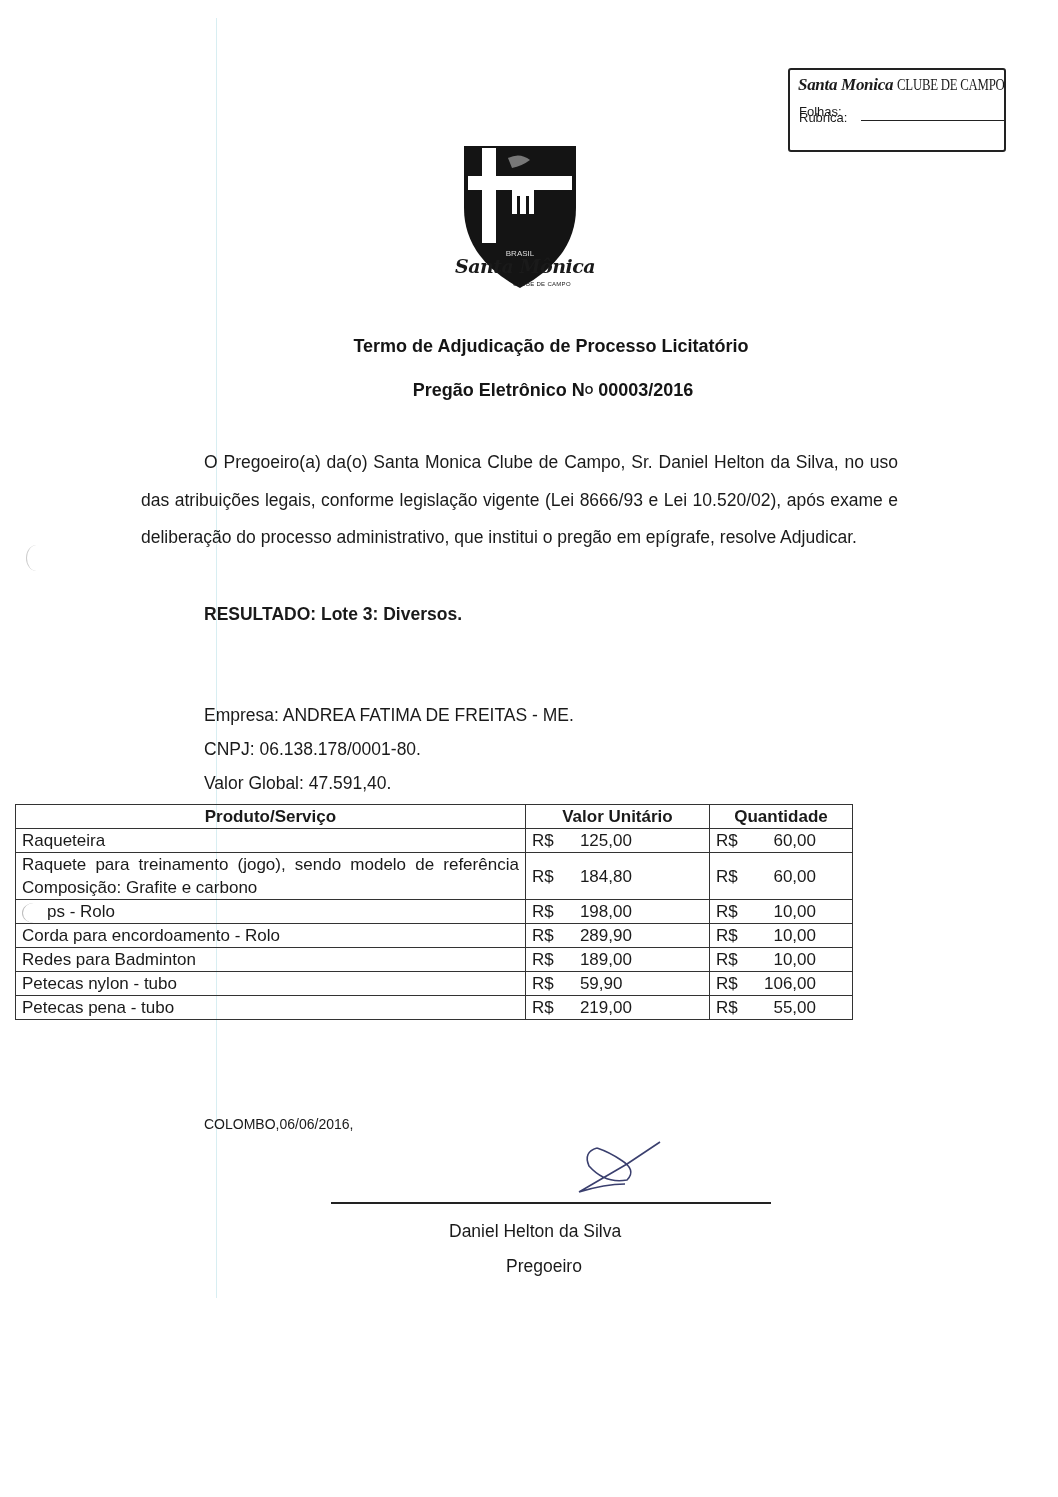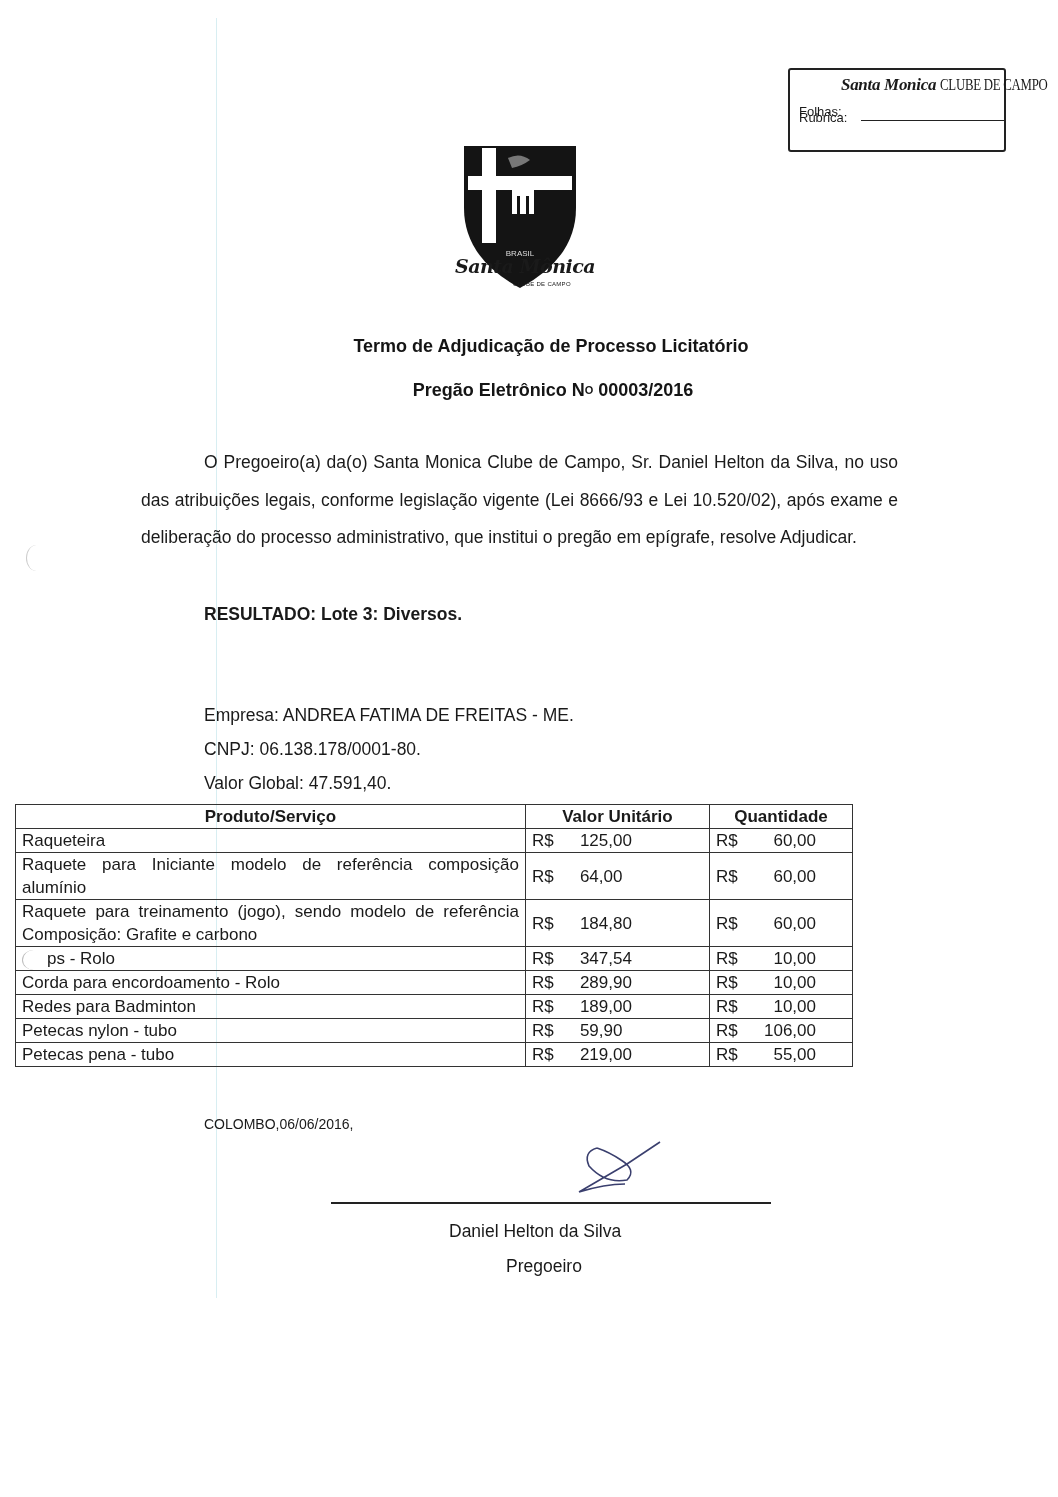"Santa Monica" .stamp-title b { margin-left: 43px -> none }
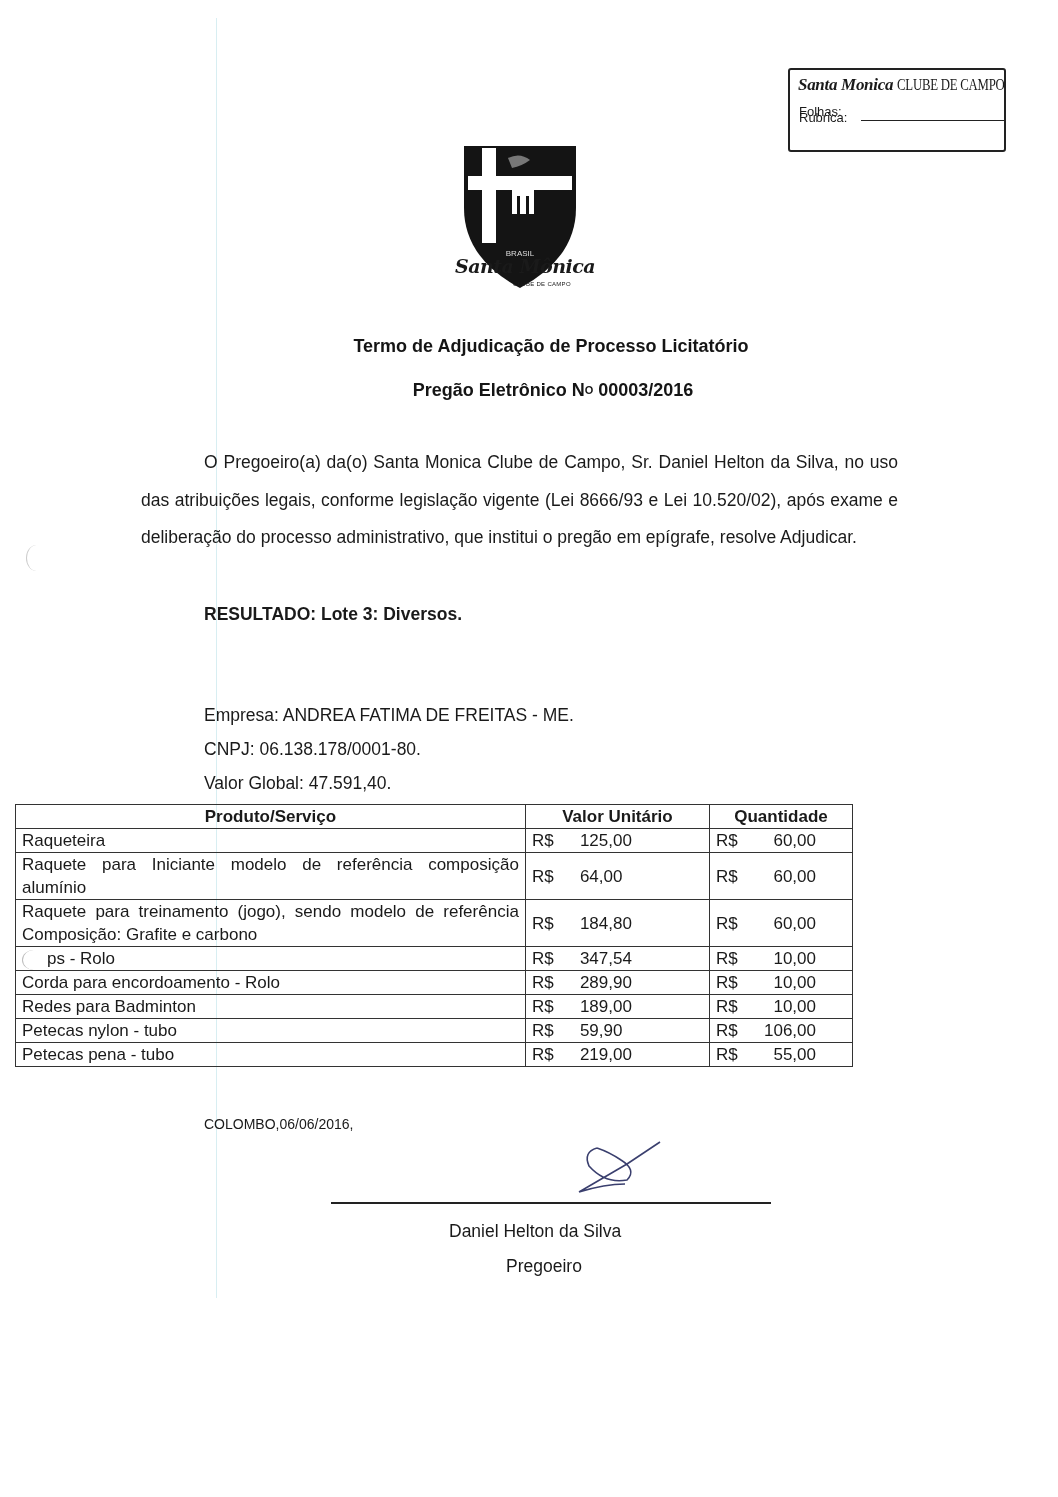"Raquete para Iniciante modelo de" tr { html: <tr> <td><span>Raquete para Iniciante modelo de referência composição alumínio</span></td> <td><span>R$</span><span>64,00</span></td> <td><span>R$</span><span>60,00</span></td> </tr> -> none }
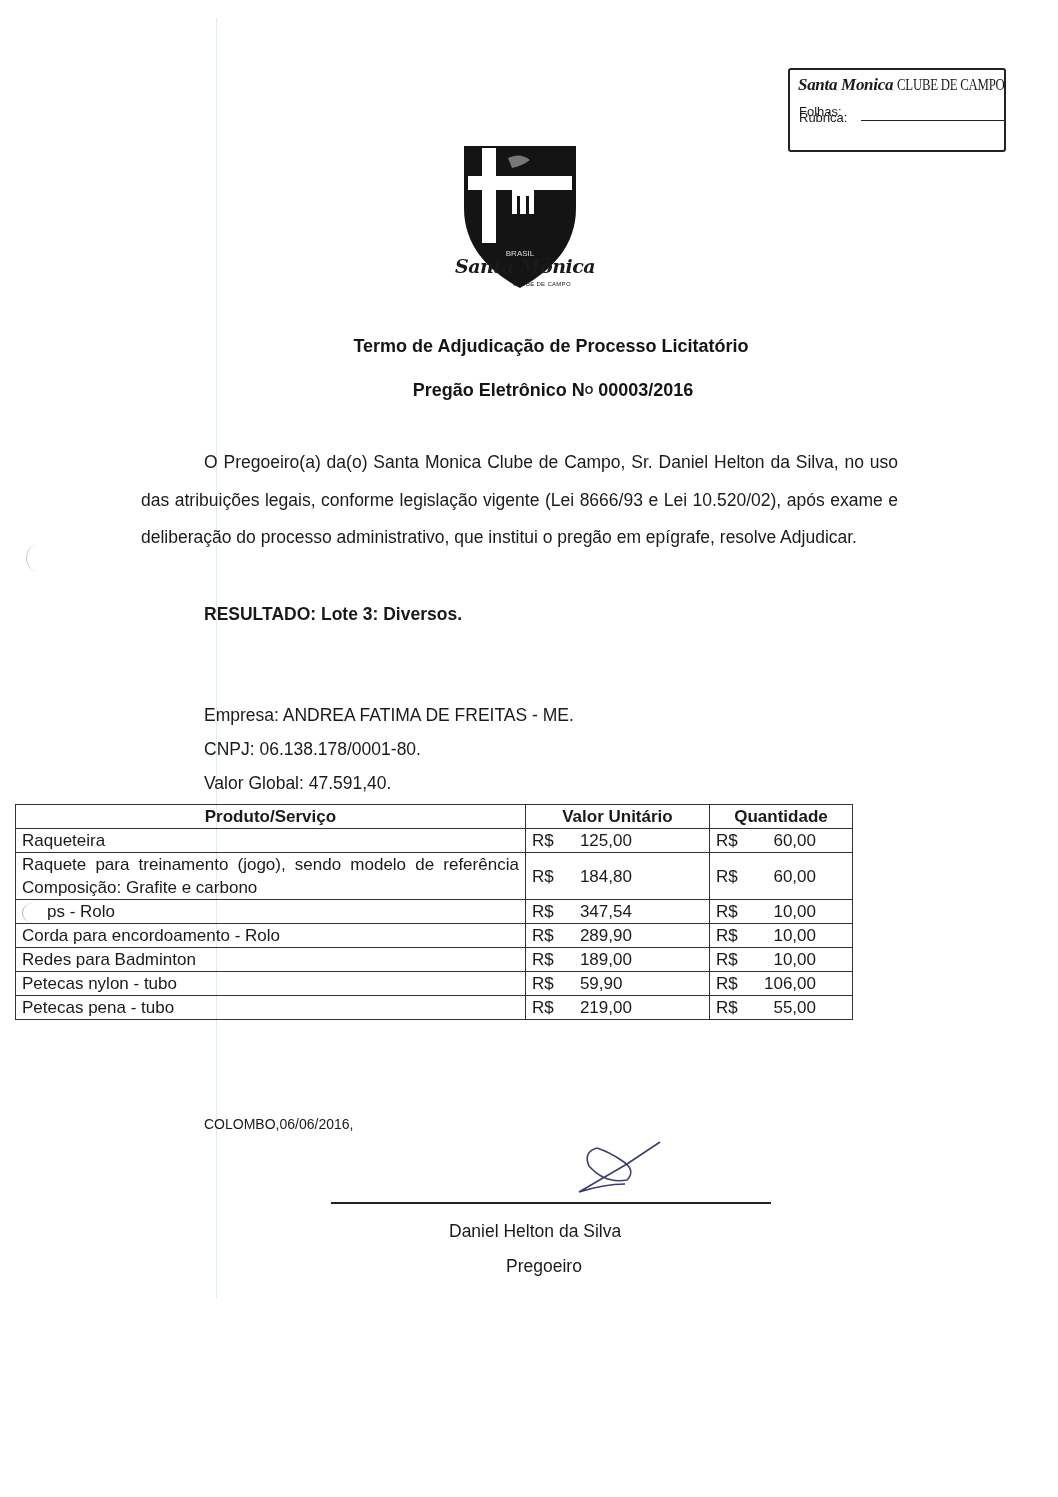"347,54" span.val-u { text: 347,54 -> 198,00 }
